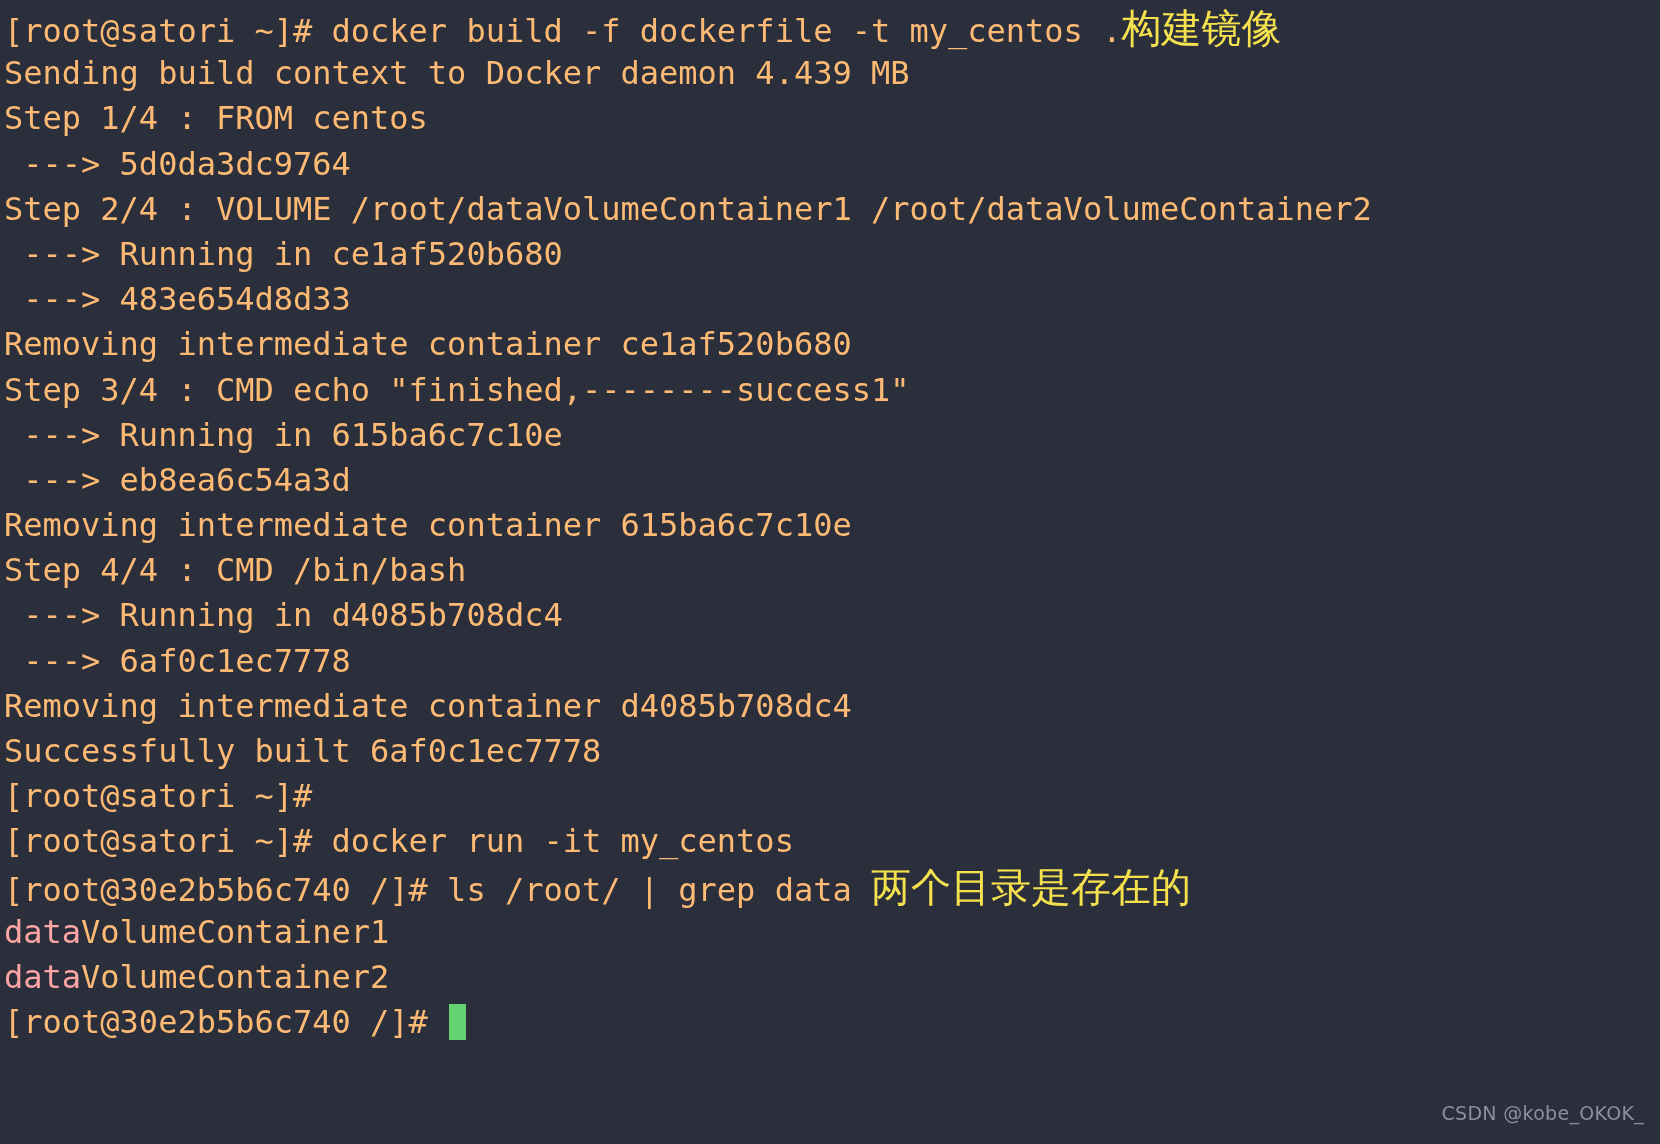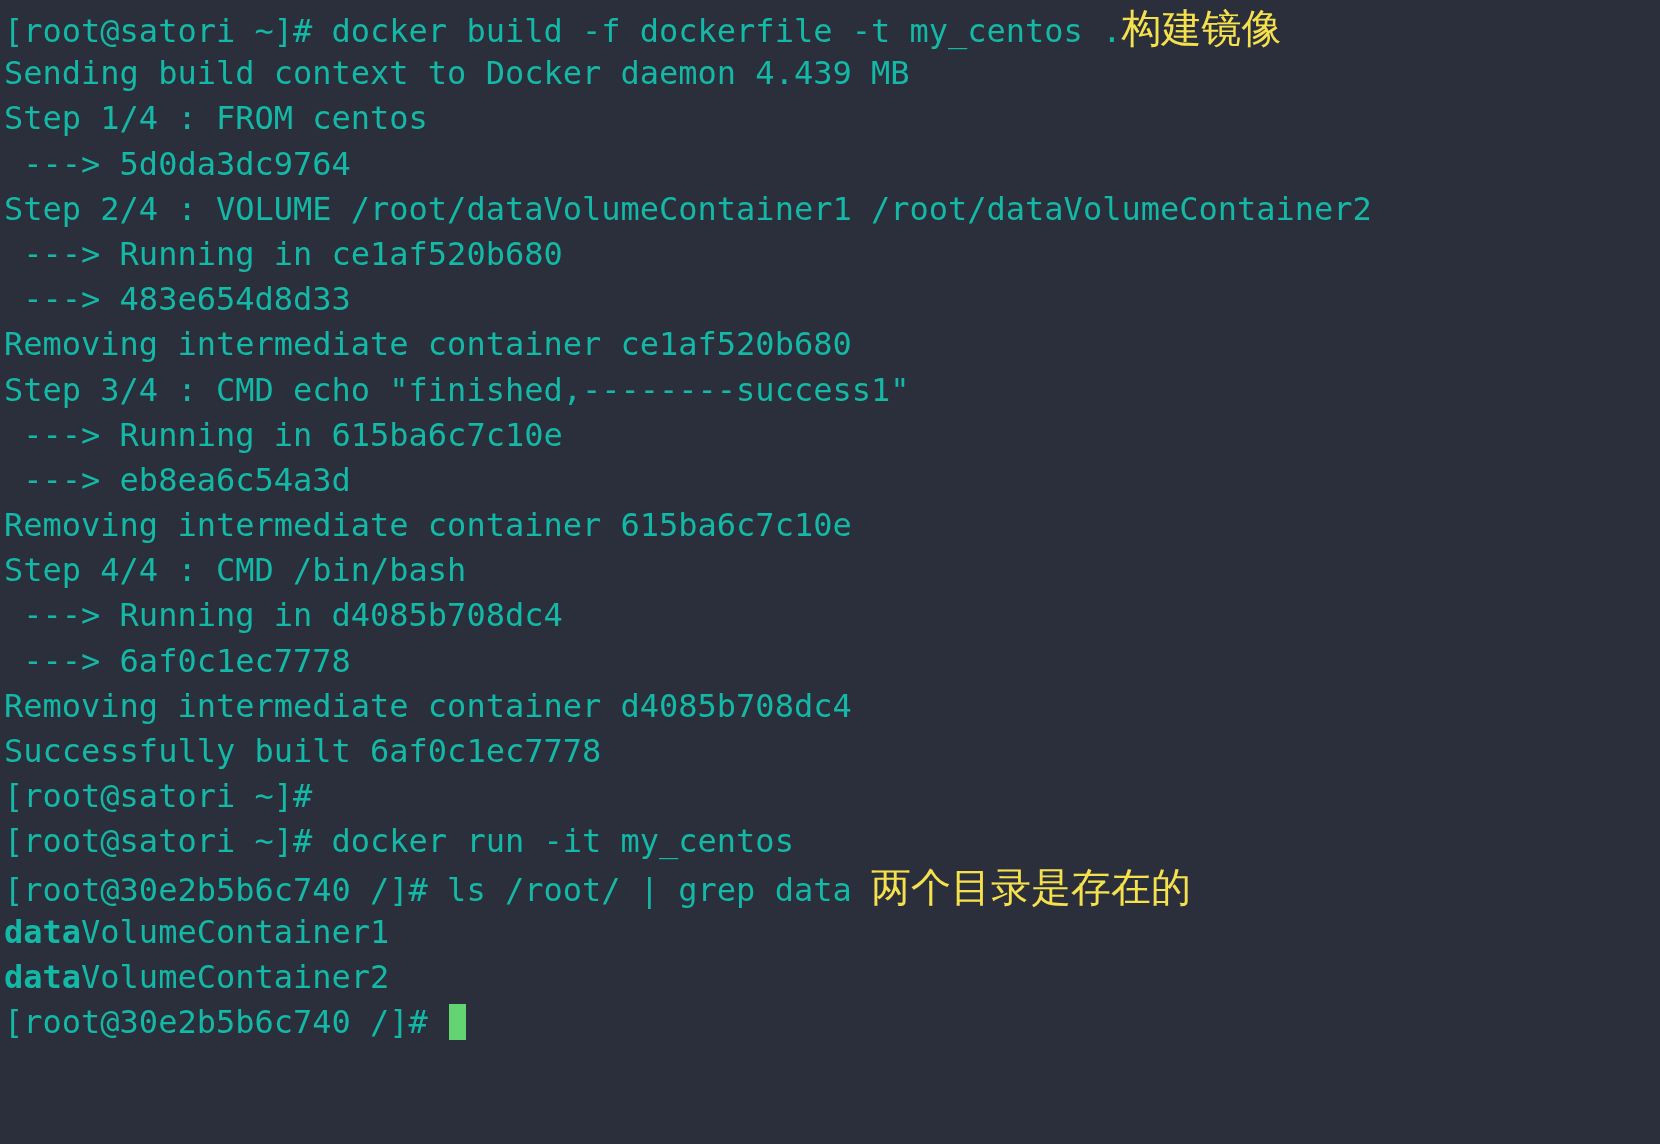"[root@satori ~]# docker build -f" .fg-default { color: #14b8a6 -> #fdba74 }
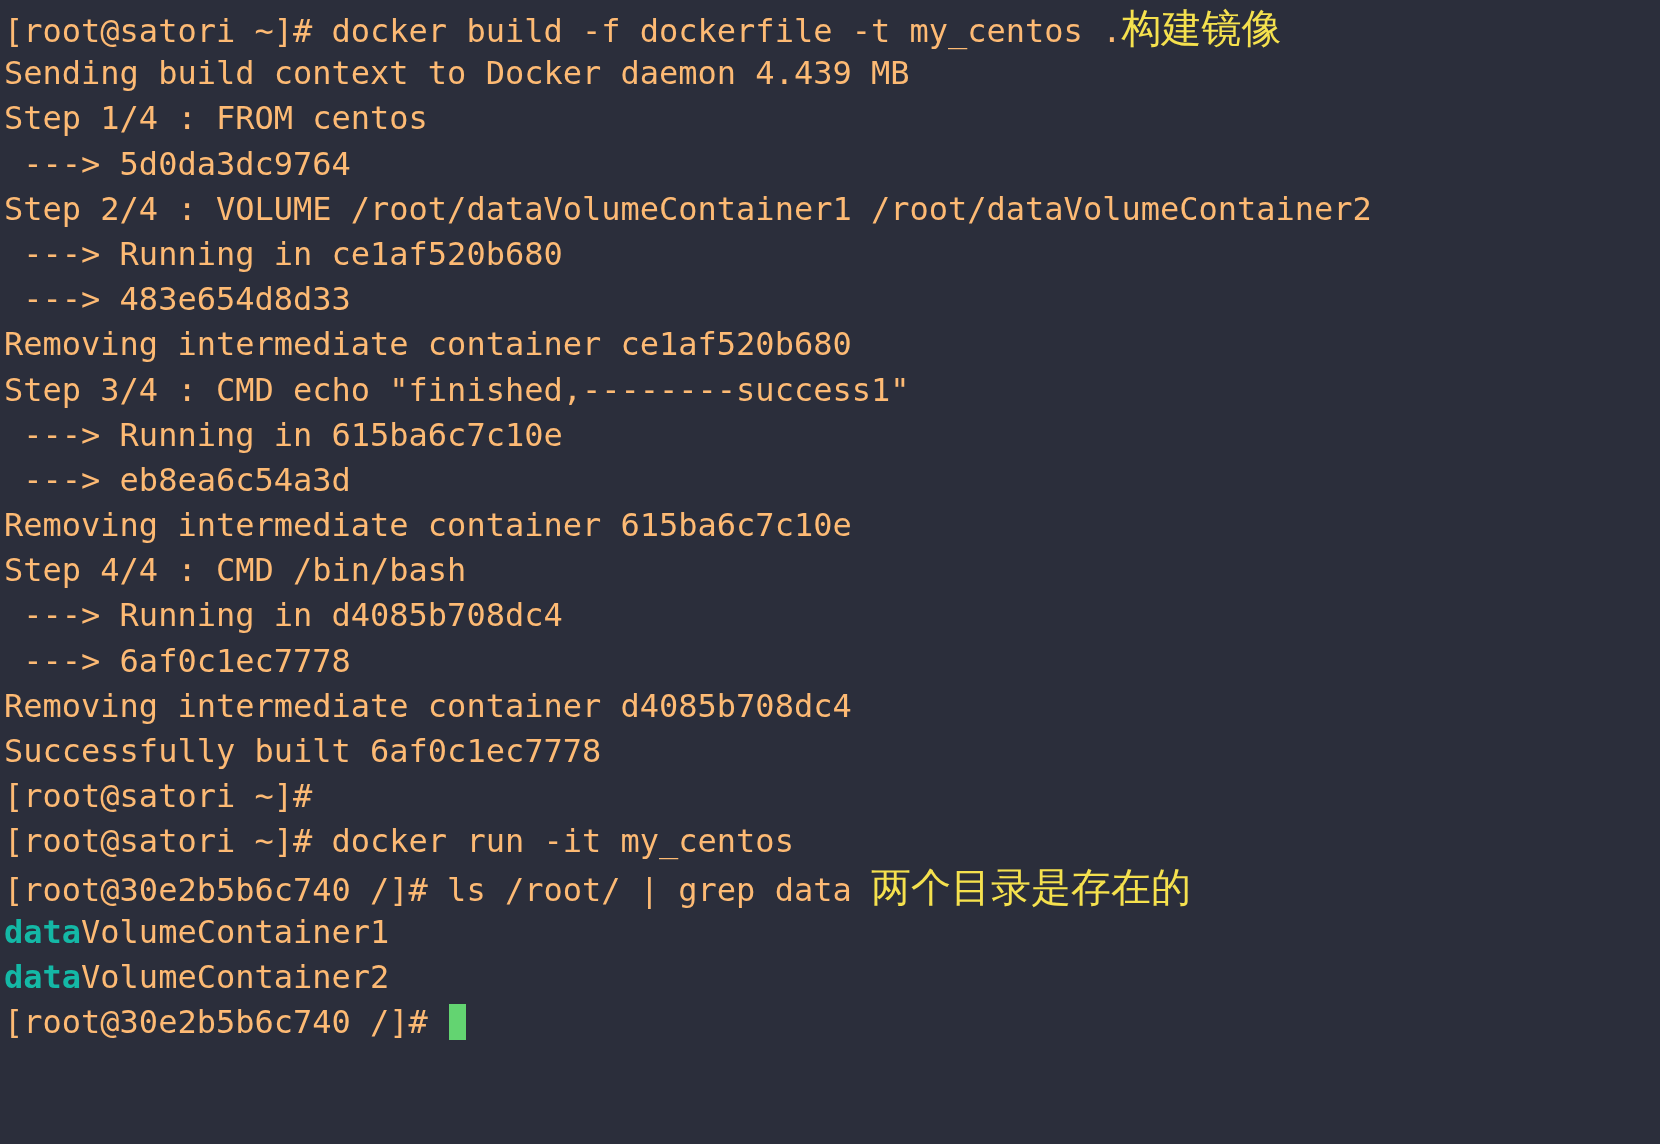"data" .fg-red { color: #14b8a6 -> #fca5a5; font-weight: bold -> normal }
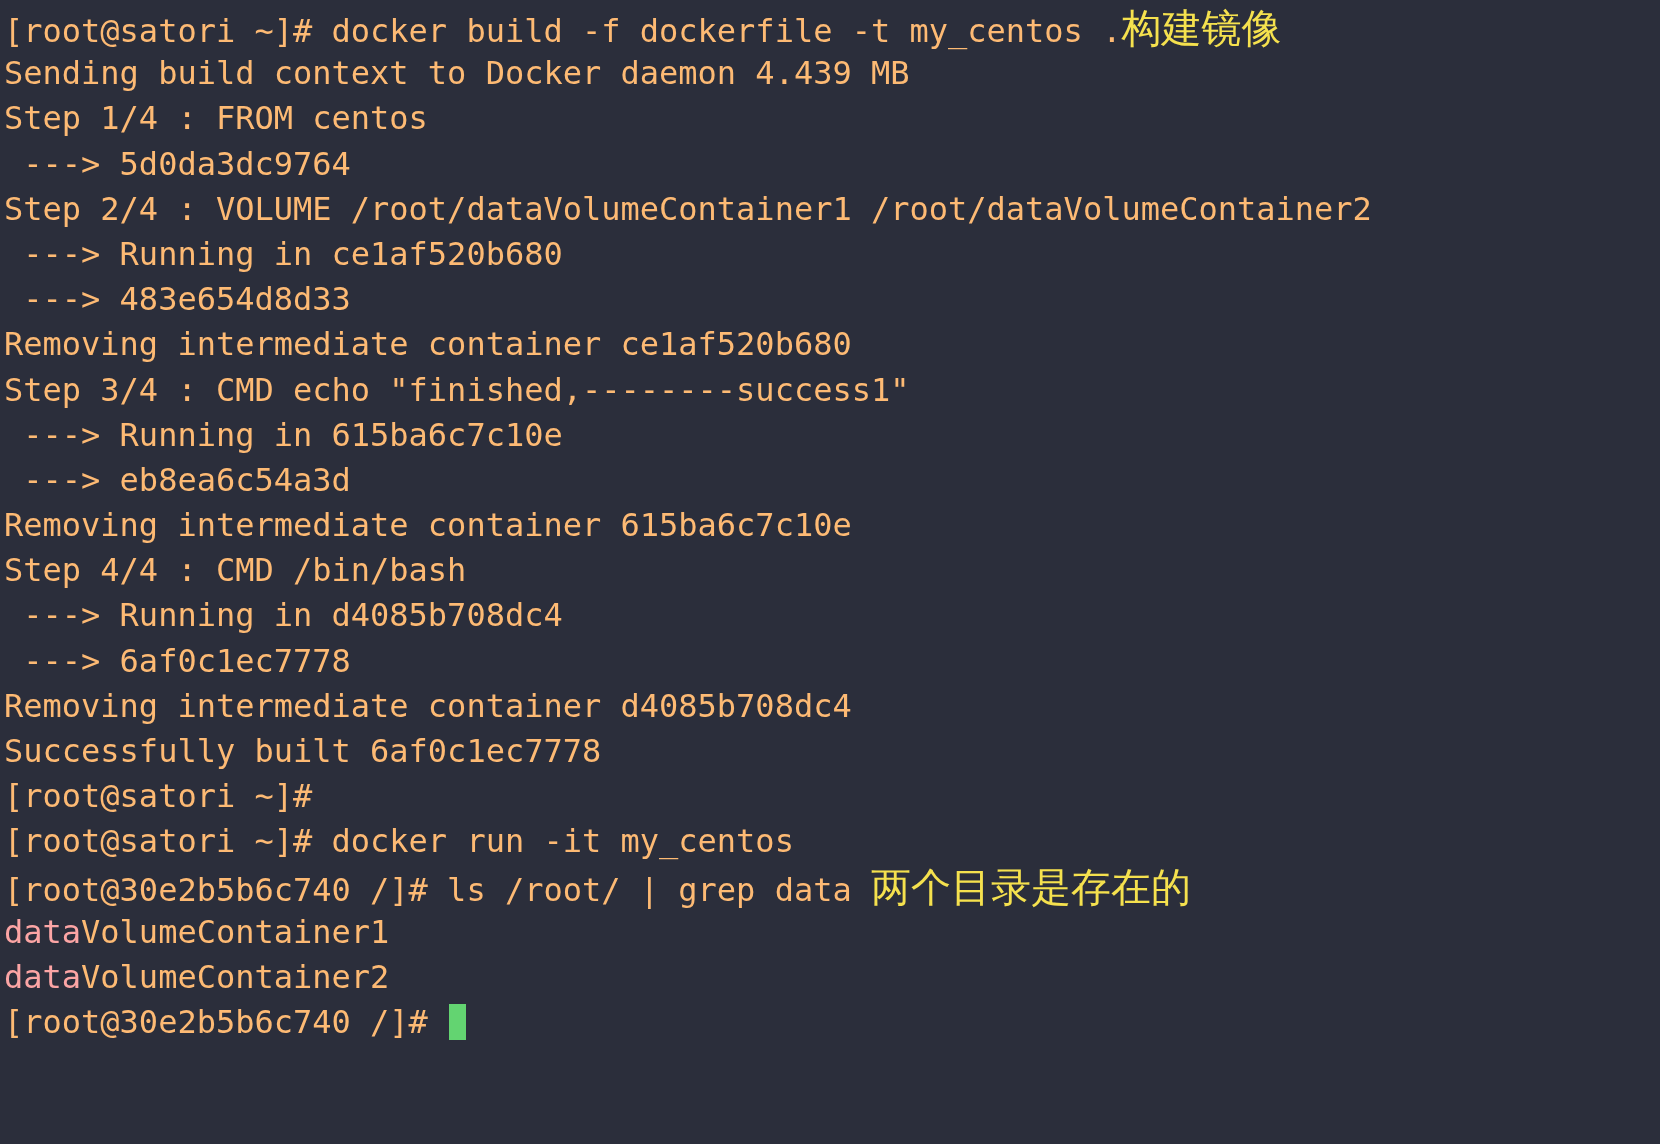"CSDN @kobe_OKOK_" div.watermark { html: none -> <div>CSDN @kobe_OKOK_</div> }
